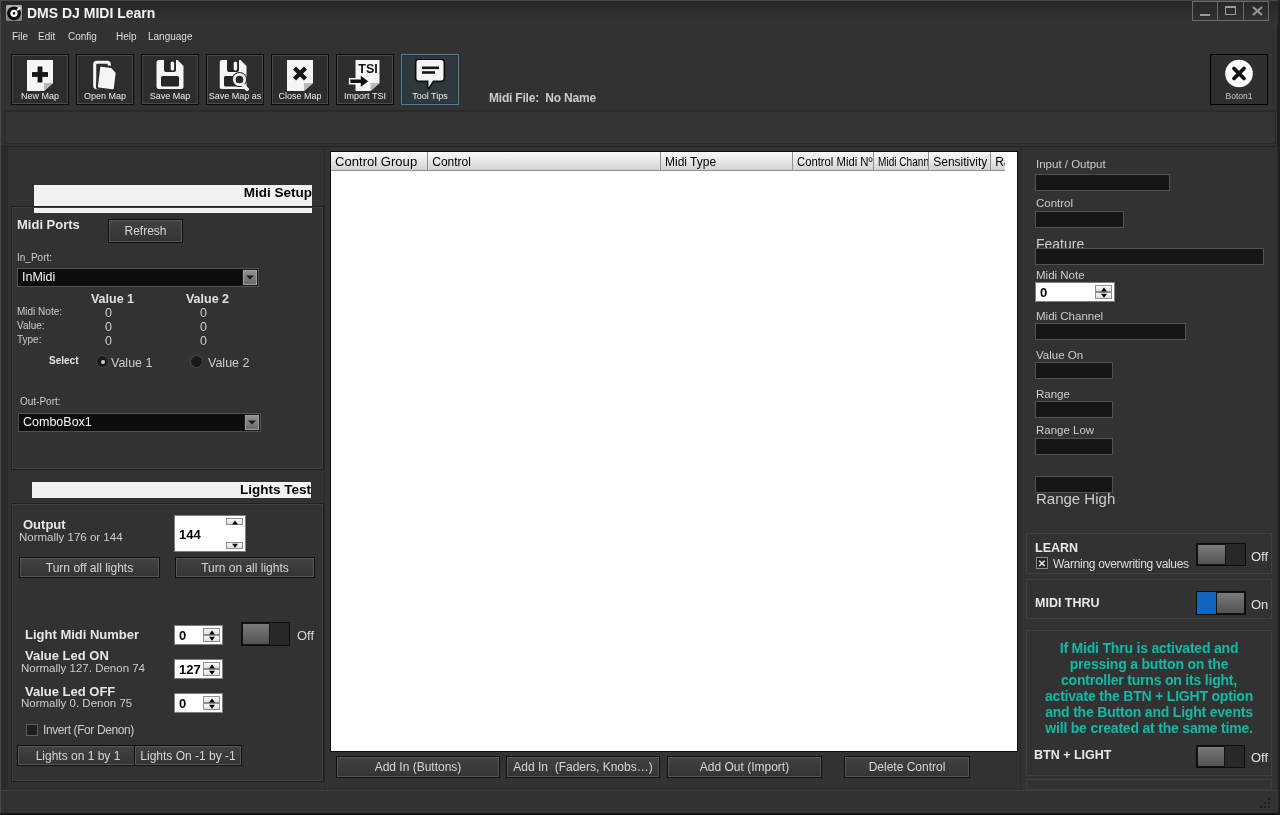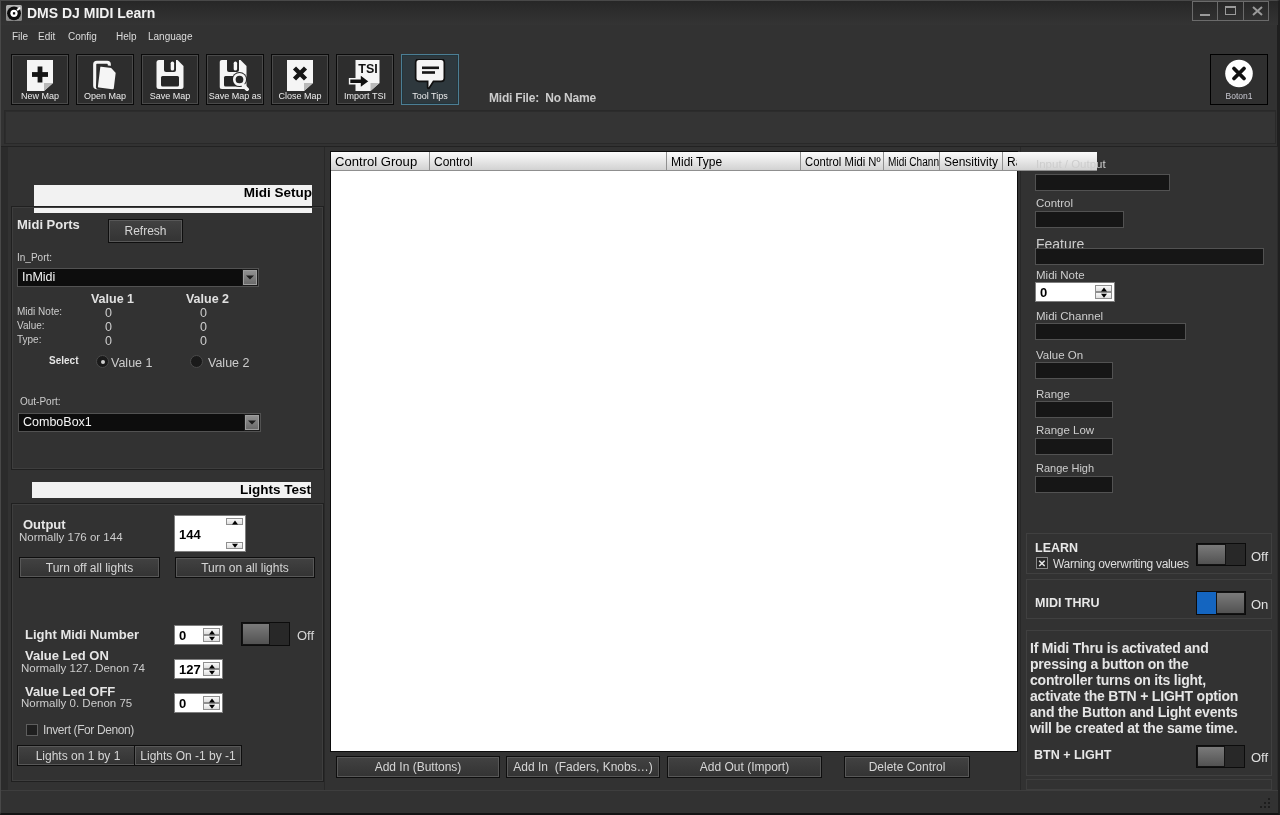"Control Group" div.a { width: 766px -> 674px }
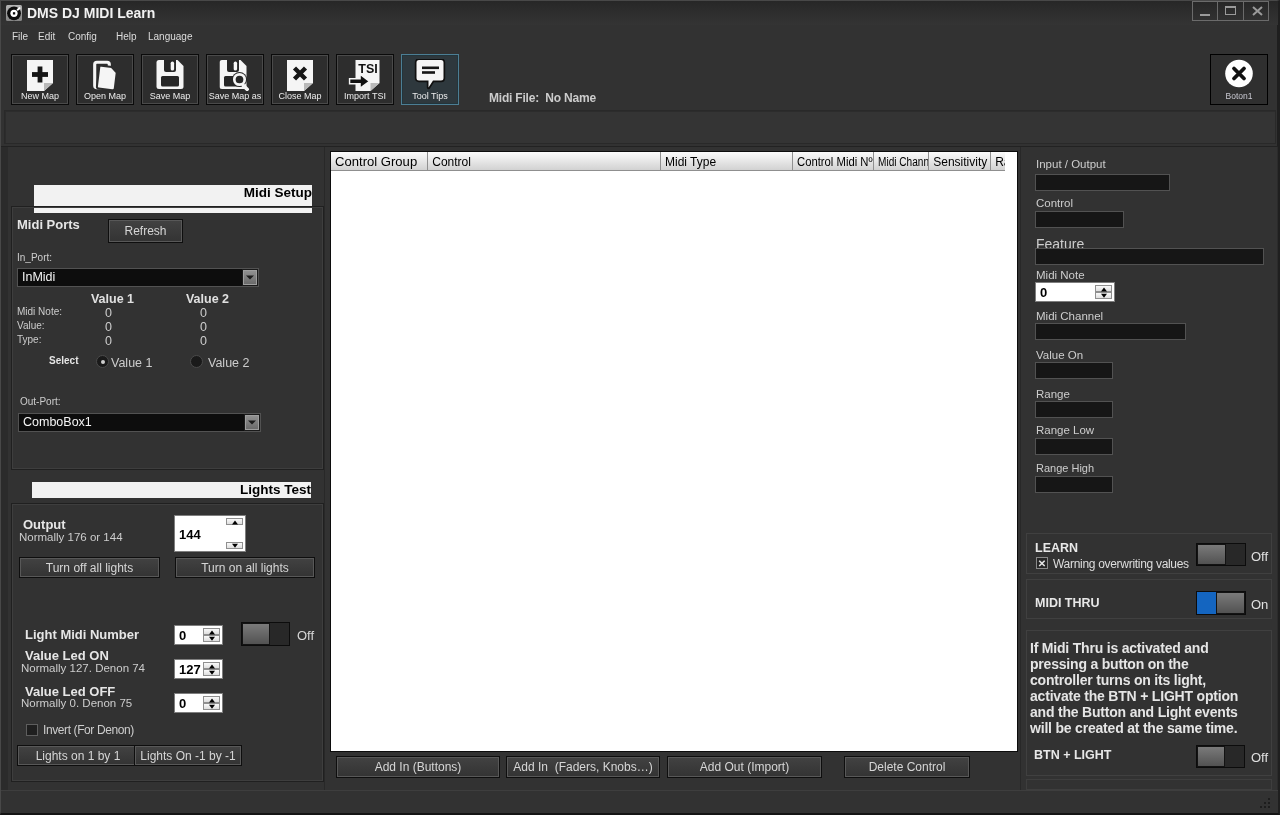"Range High" div.lbl { font-size: 11px -> 15px; top: 462px -> 490px }
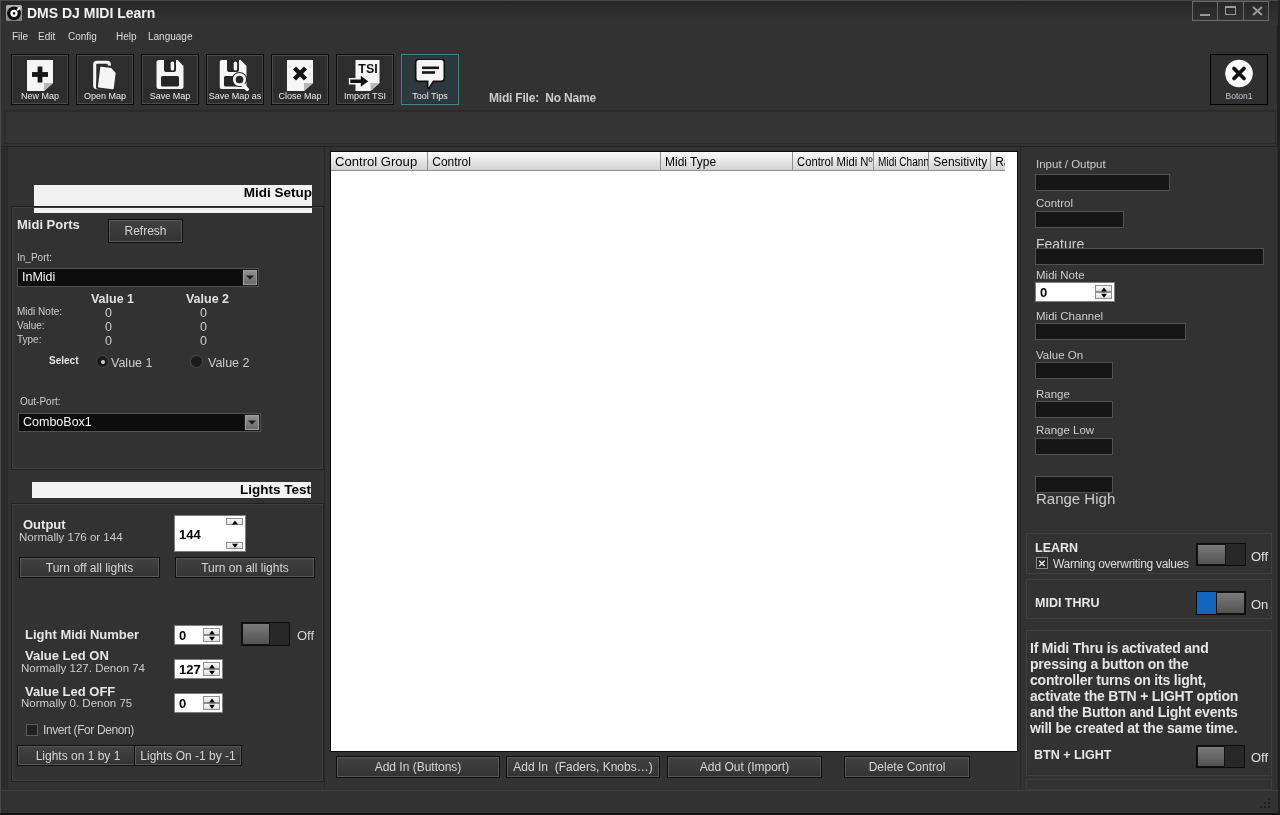"If Midi Thru is activated" div.a { color: #e5e5e5 -> #14b8a6; text-align: left -> center }
